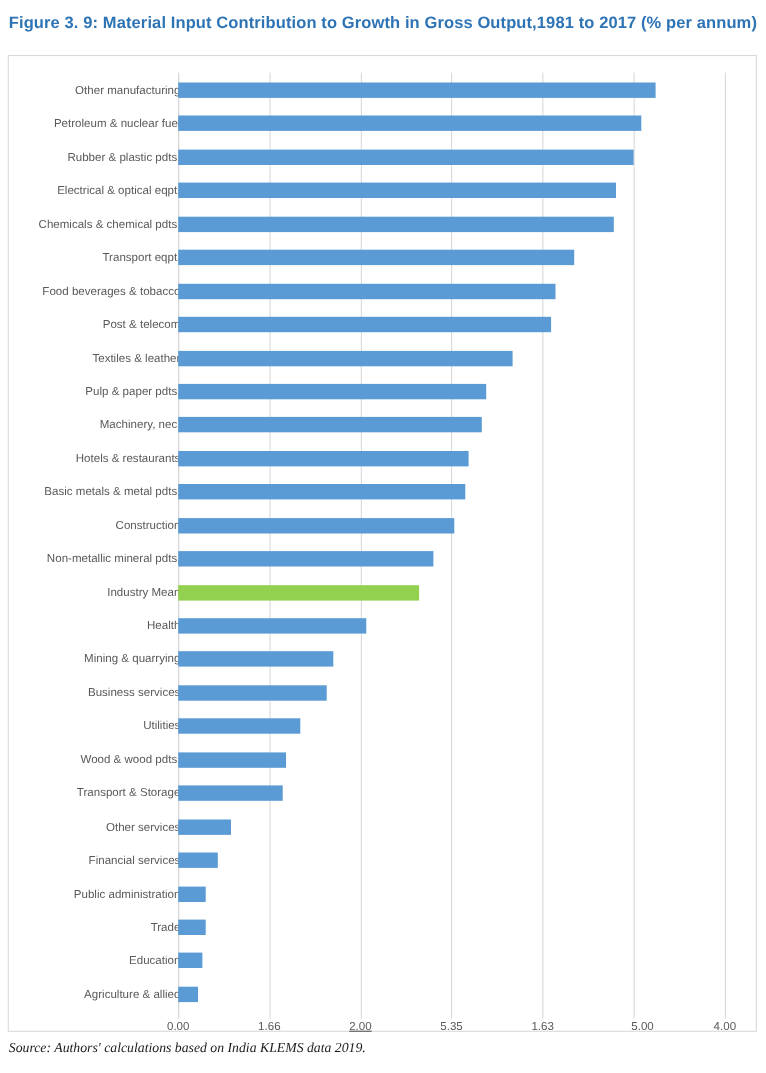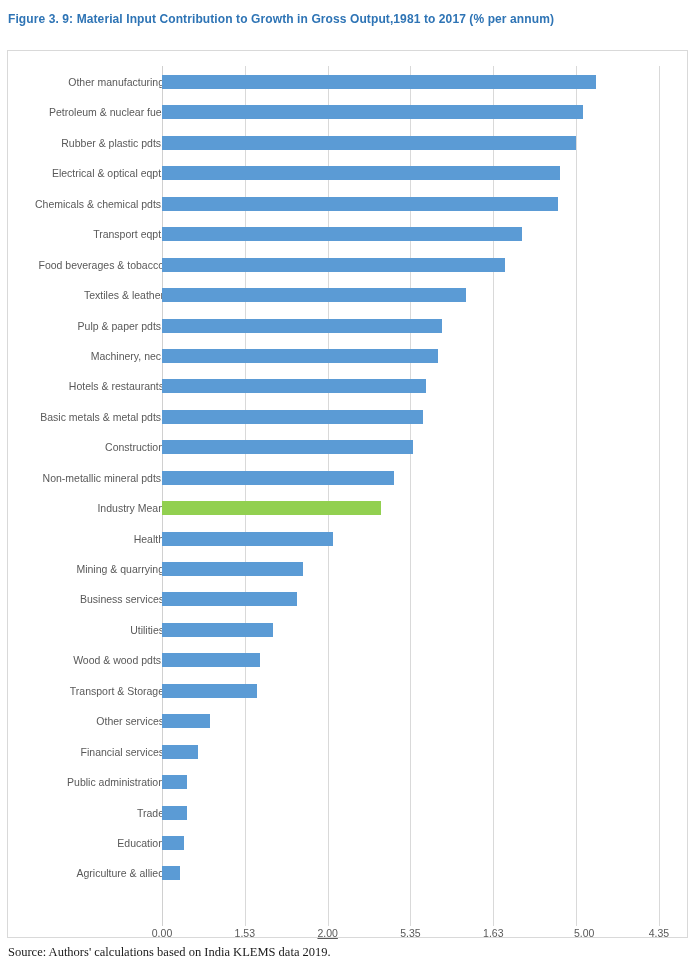"Figure 3. 9: Material Input" .fig-title { font-size: 12px -> 15px }
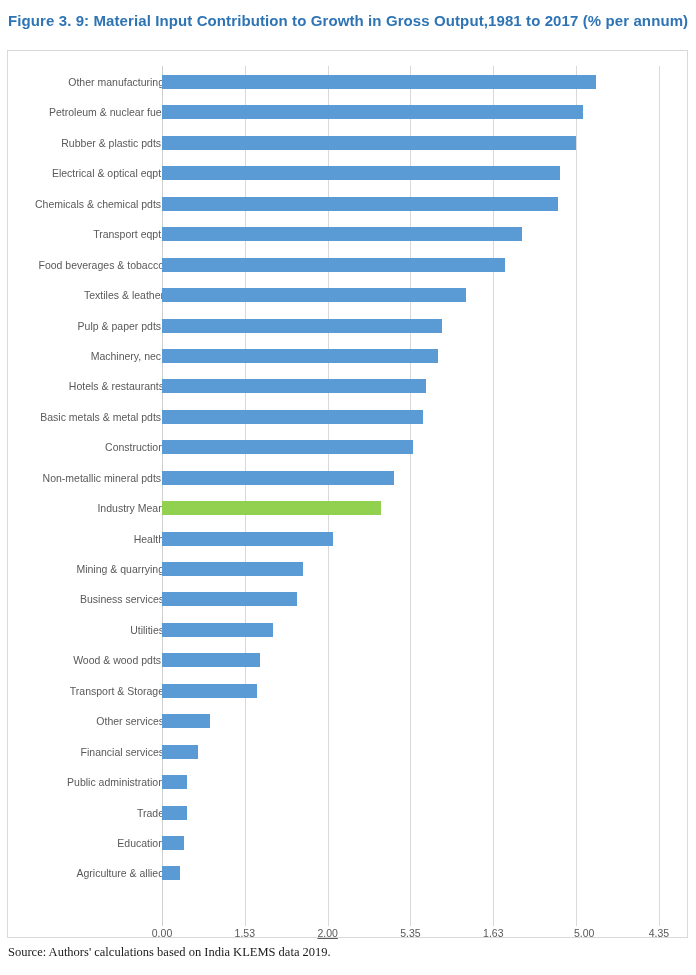"Post & telecom" div.row { html: none -> <div> <div>Post &amp; telecom</div> <div> <div></div> </div> </div> }
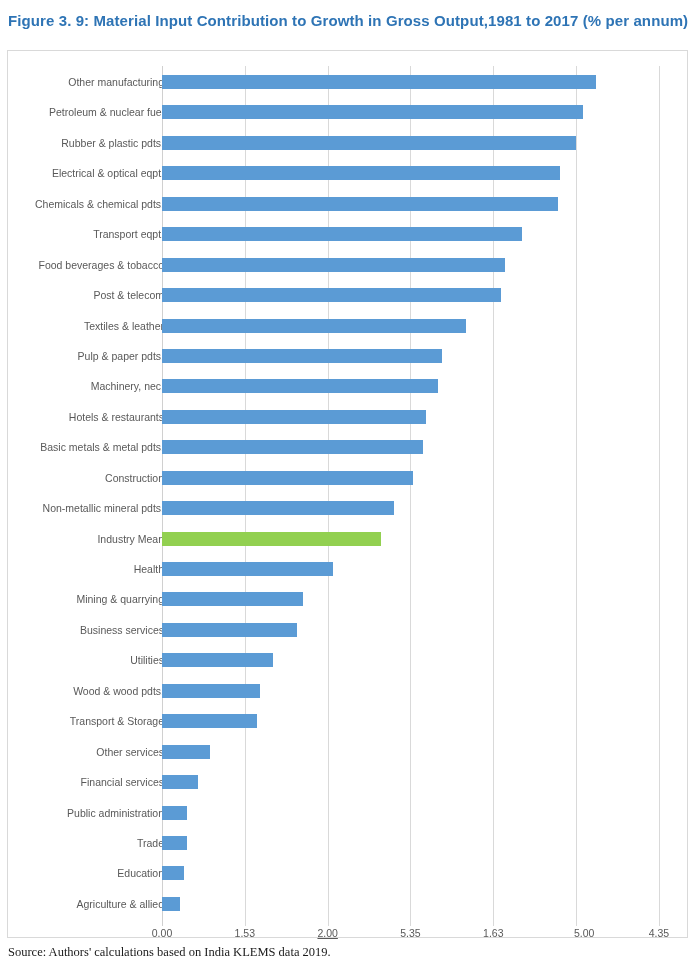"1.53" div.xtick { text: 1.53 -> 1.66 }
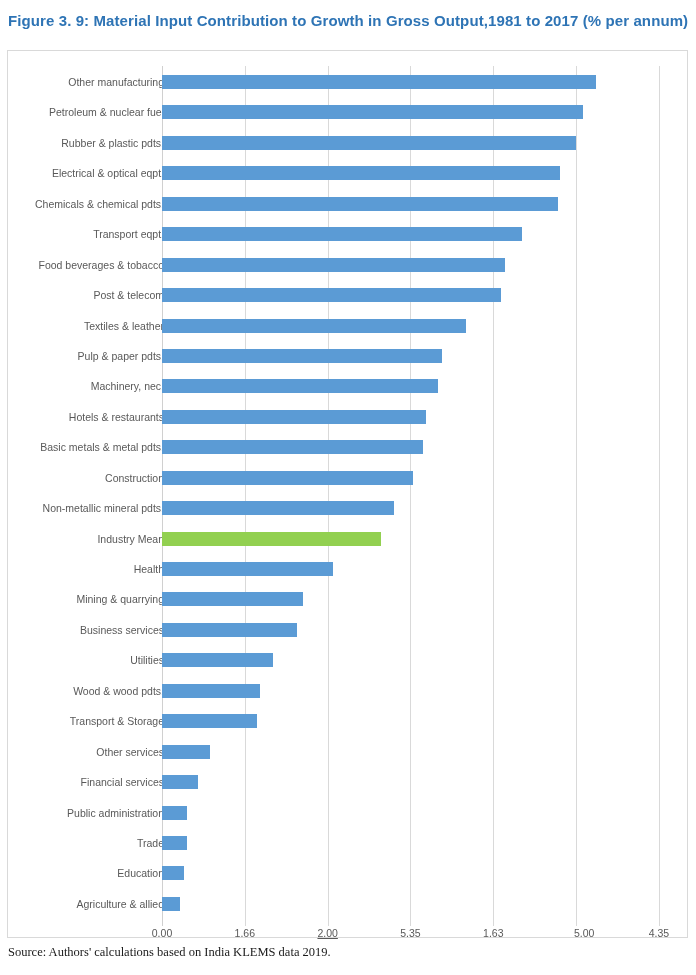"4.35" div.xtick { text: 4.35 -> 4.00 }
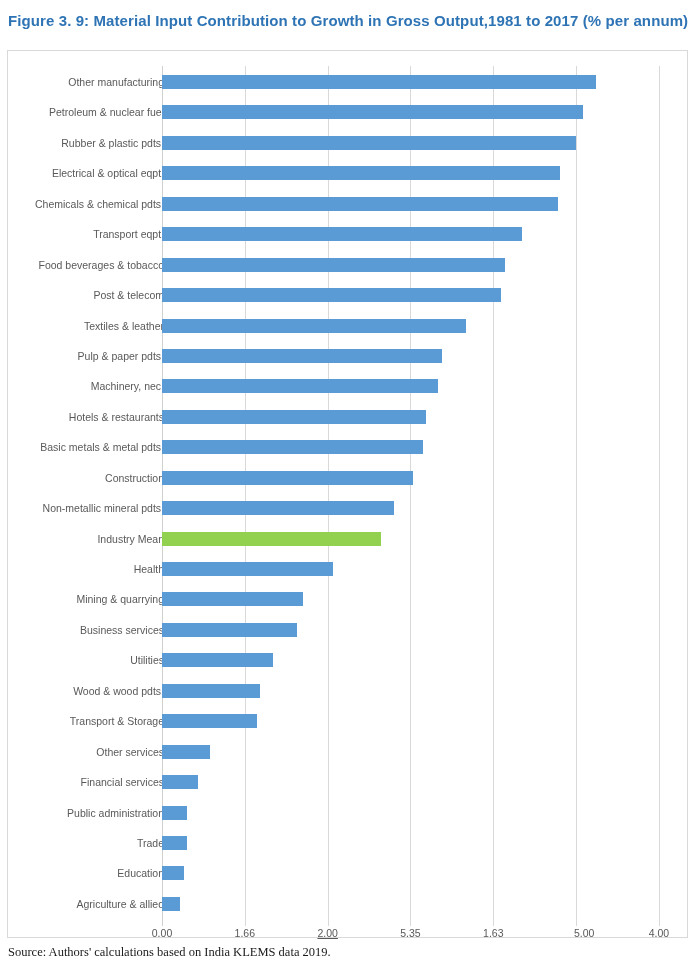"Source: Authors' calculations based on" .source { font-style: none -> italic }
